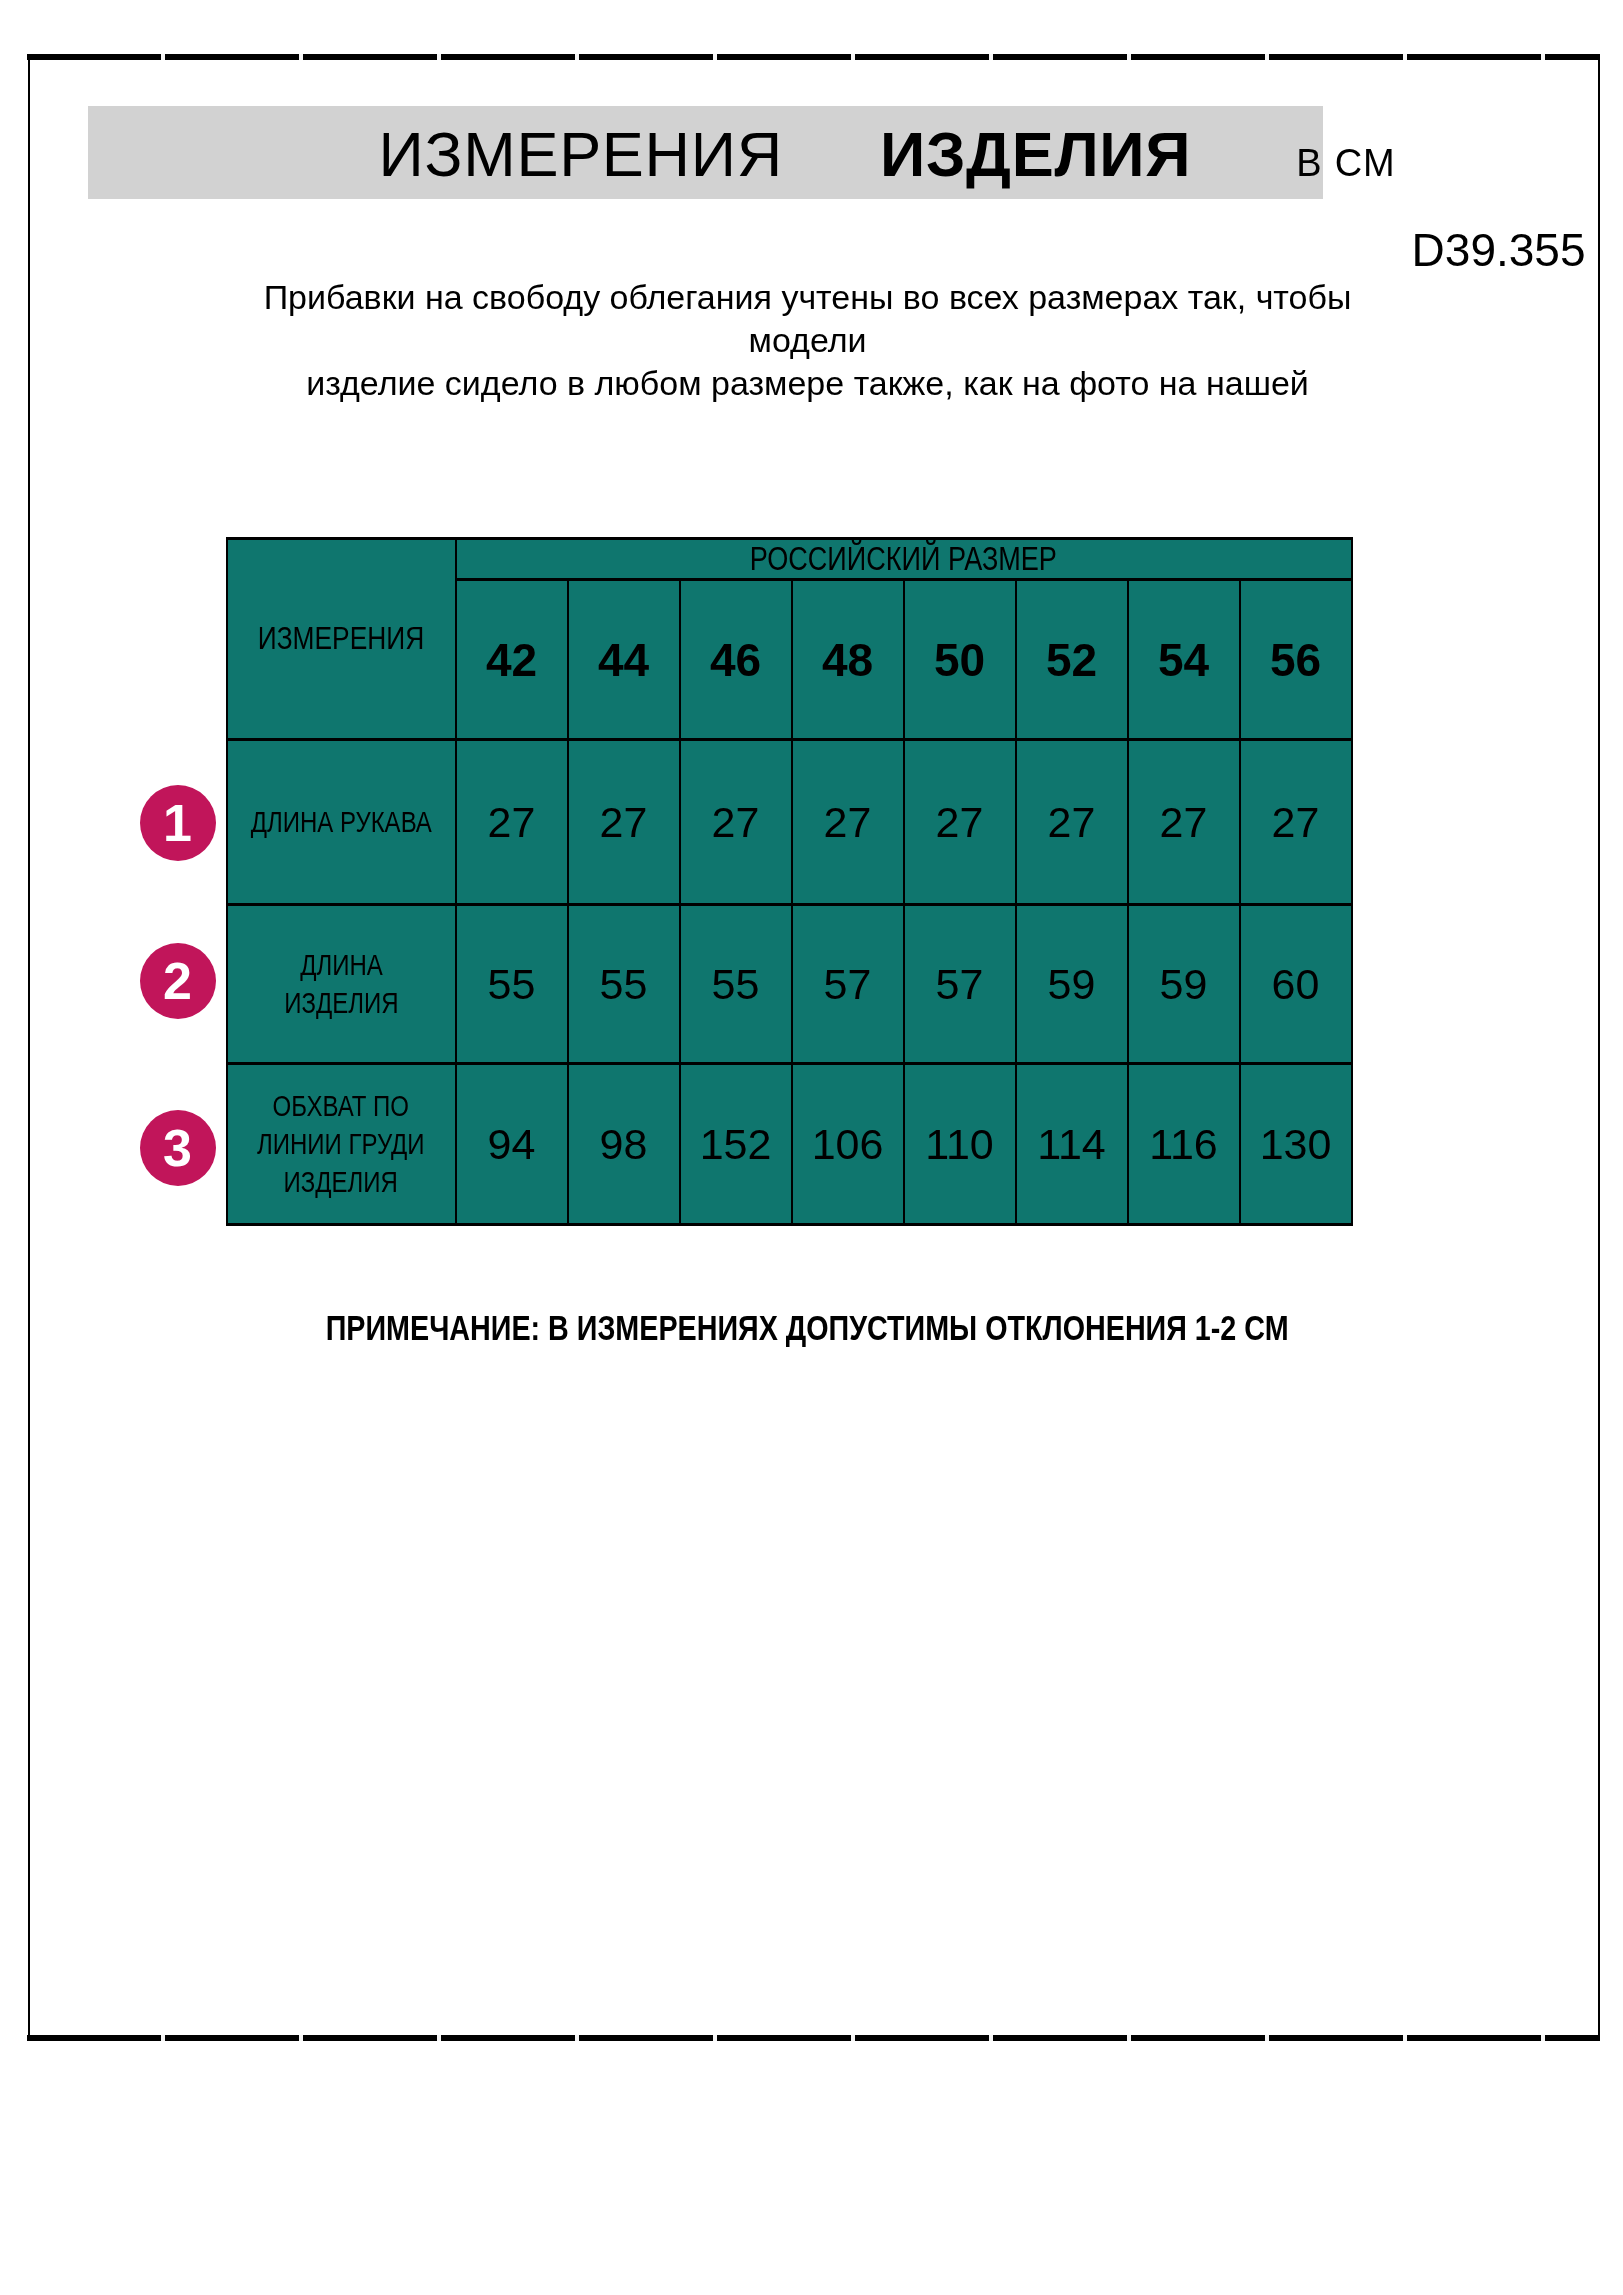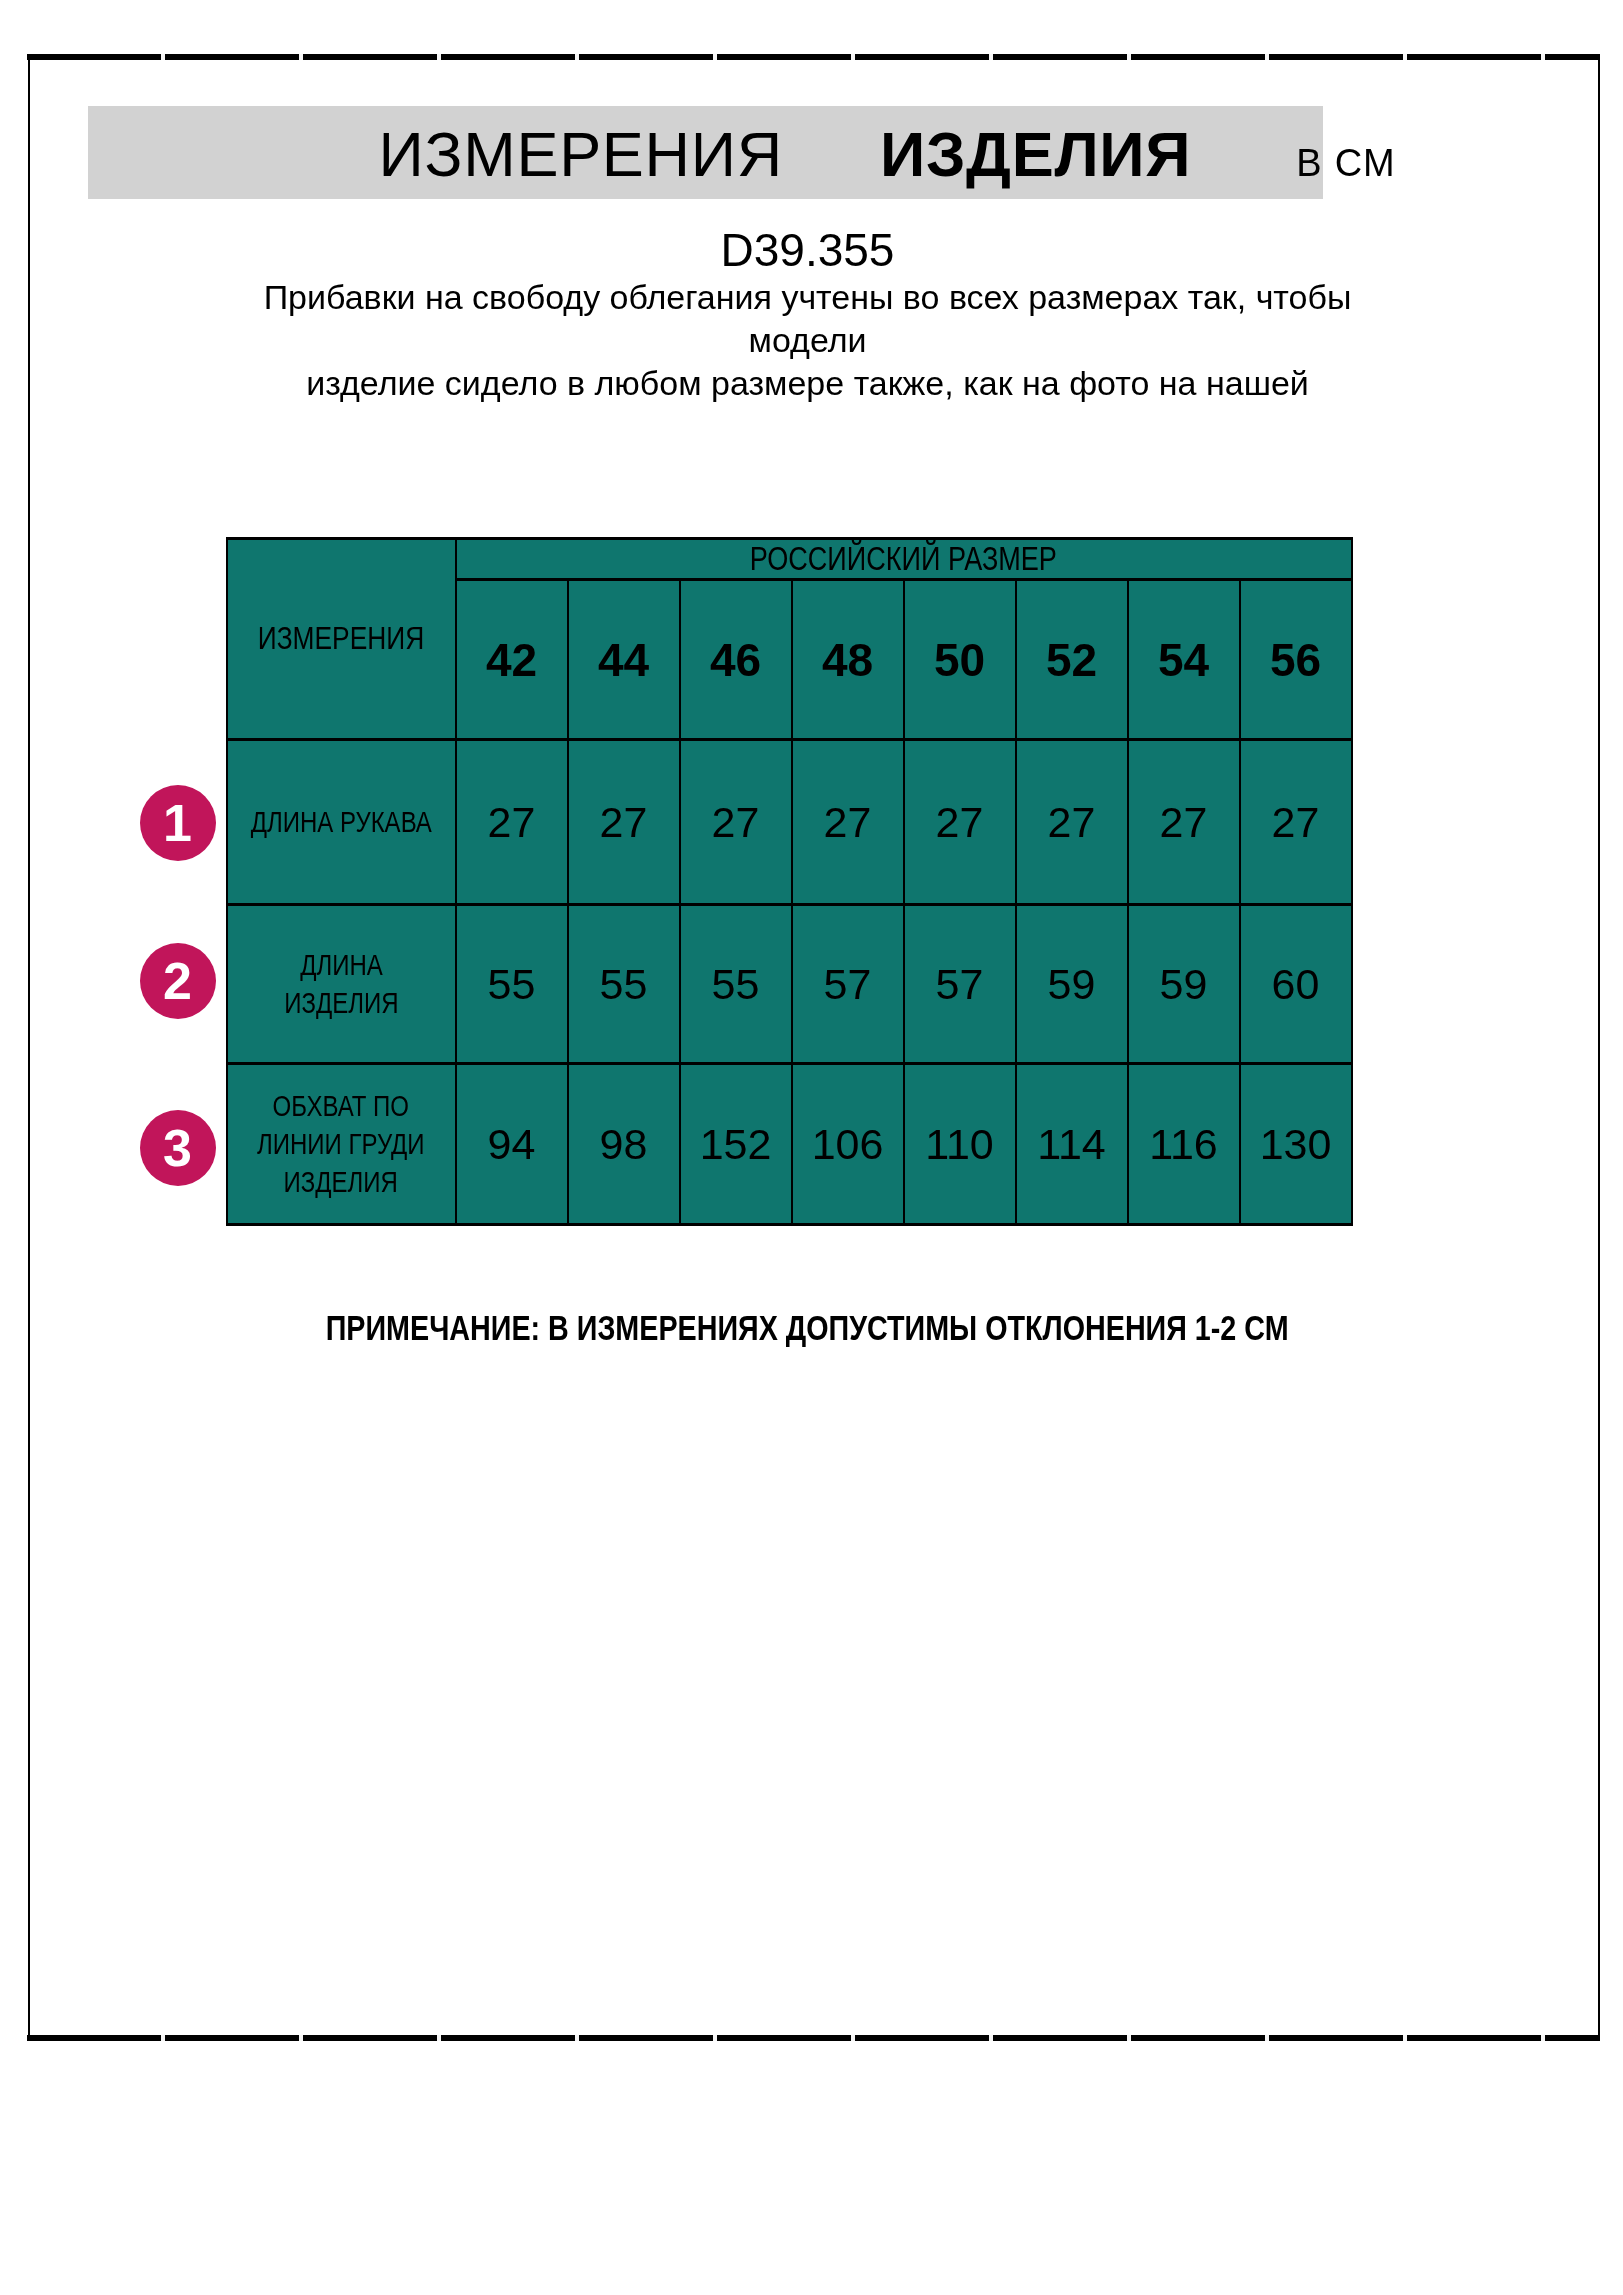"D39.355" .product-code { text-align: center -> right }
